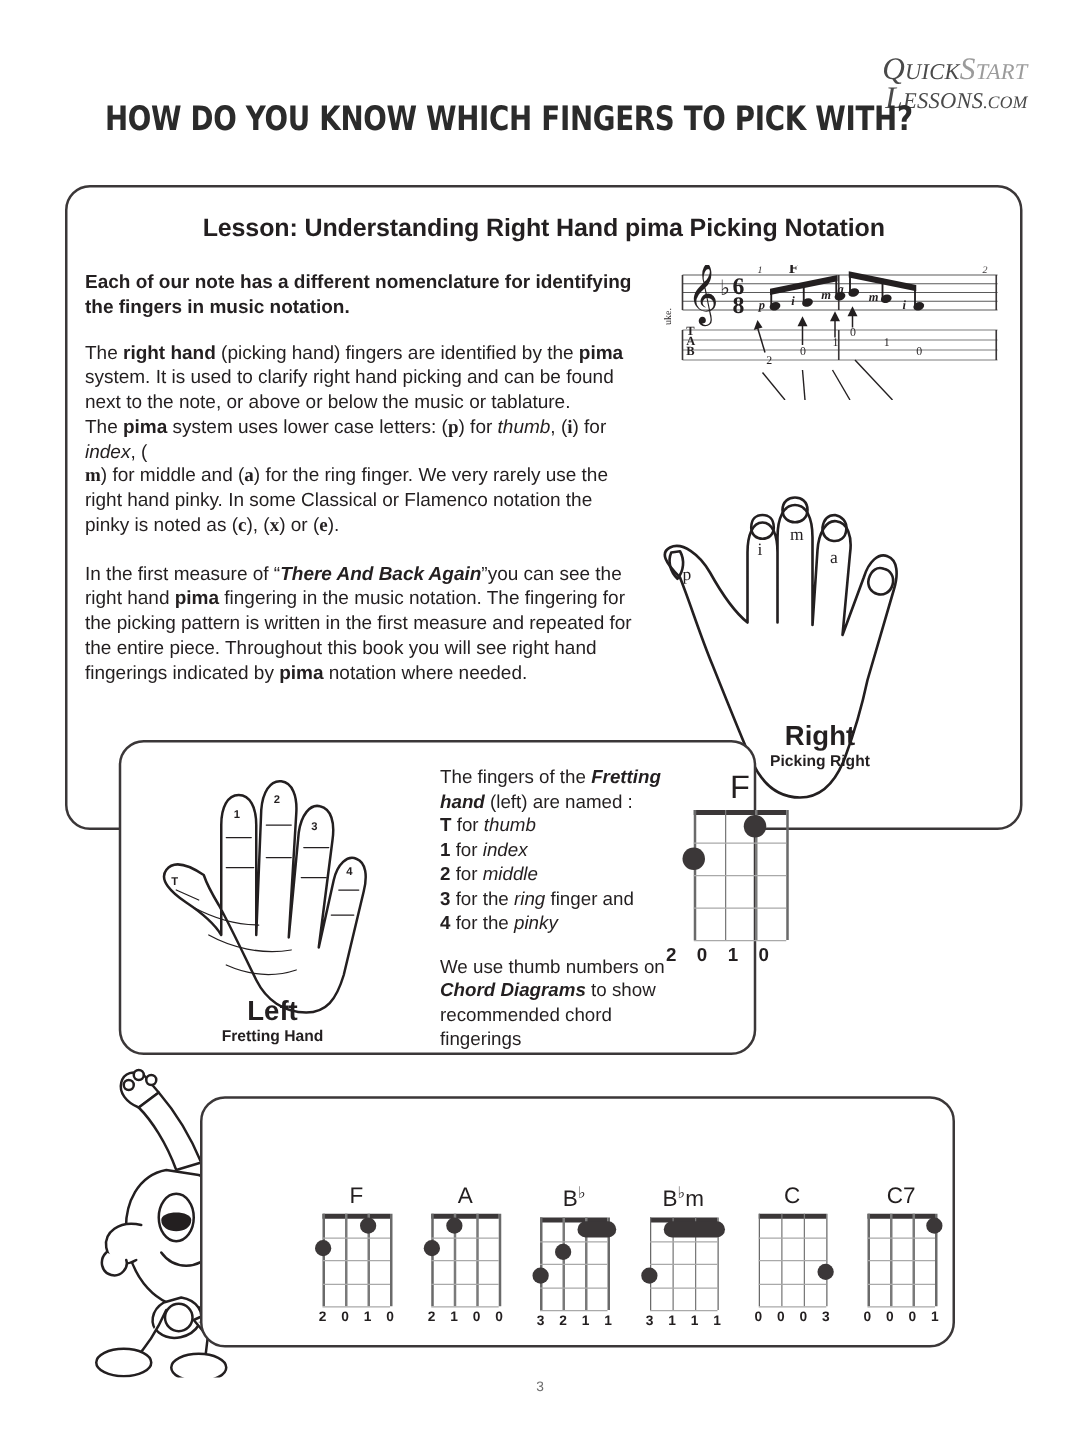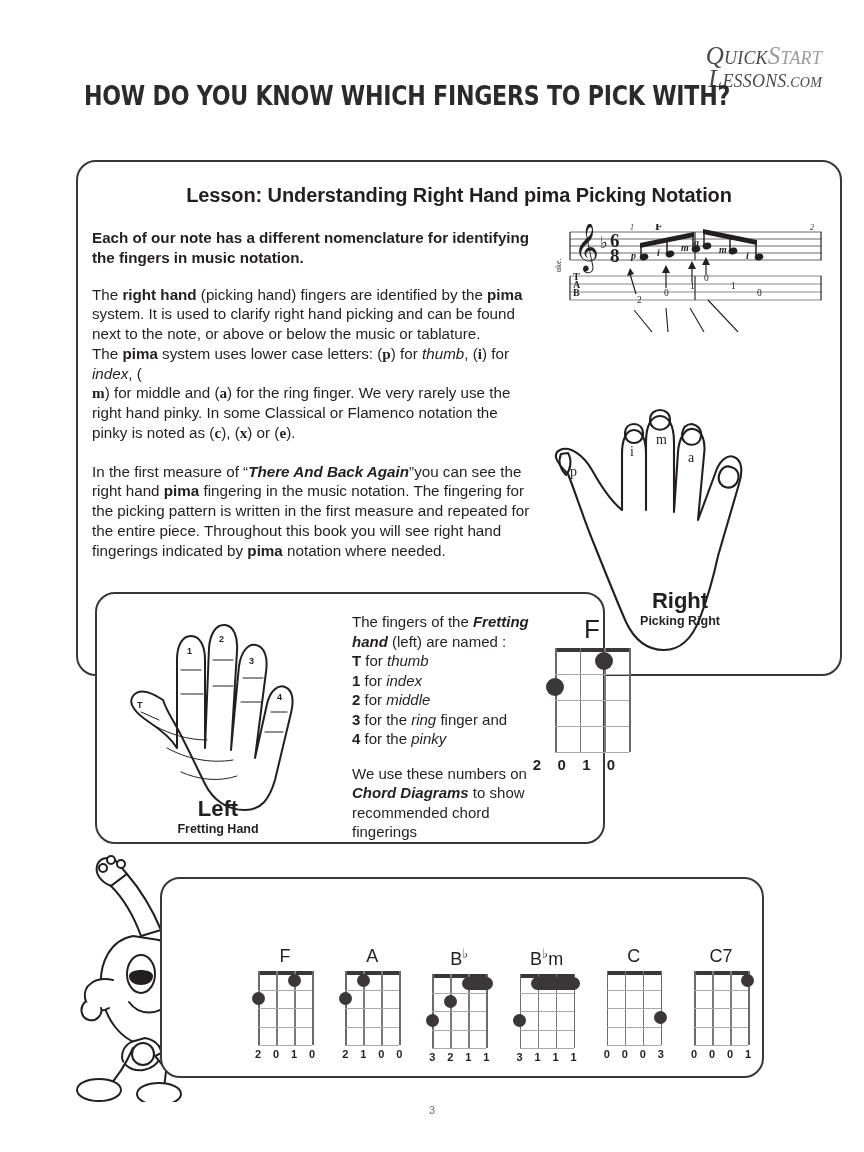"Lesson: Understanding Right Hand pima" #panel-main { margin-left: 24px -> none; top: 160px -> 148px }
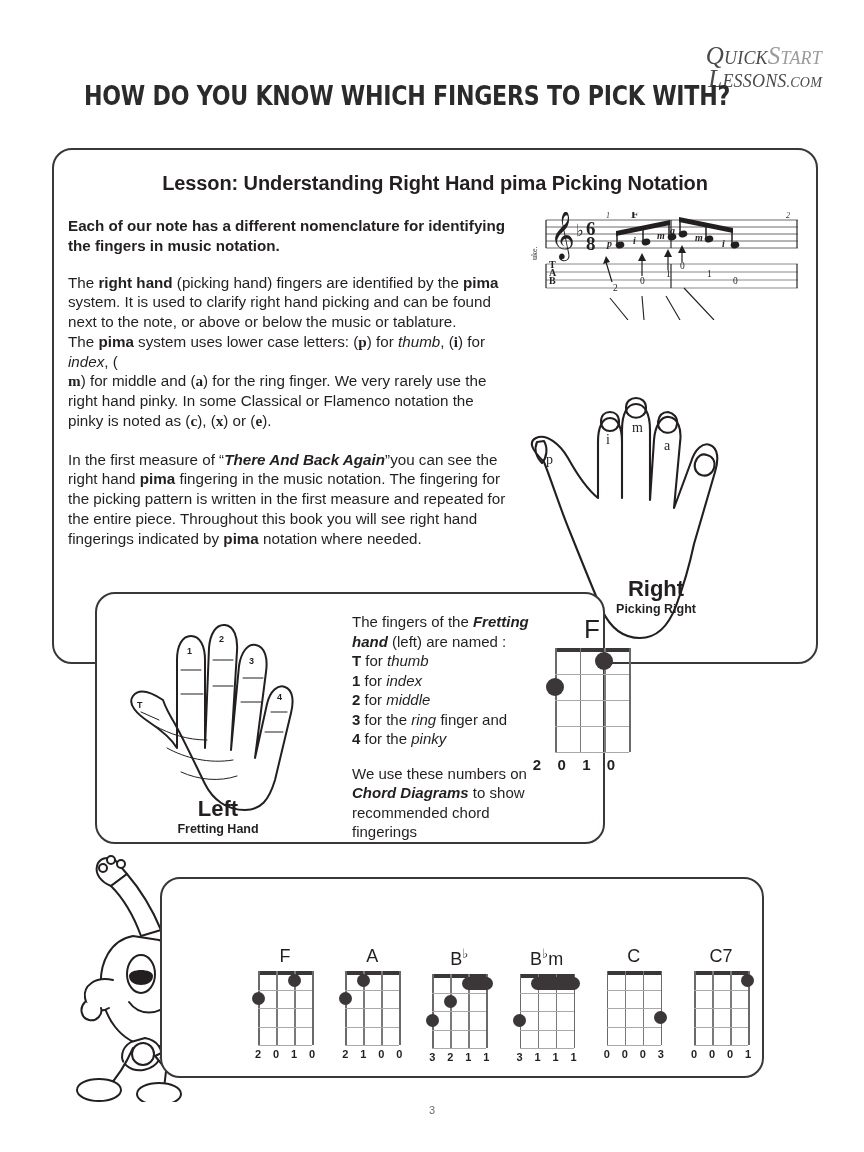"We use these numbers on" span { text: these -> thumb }
